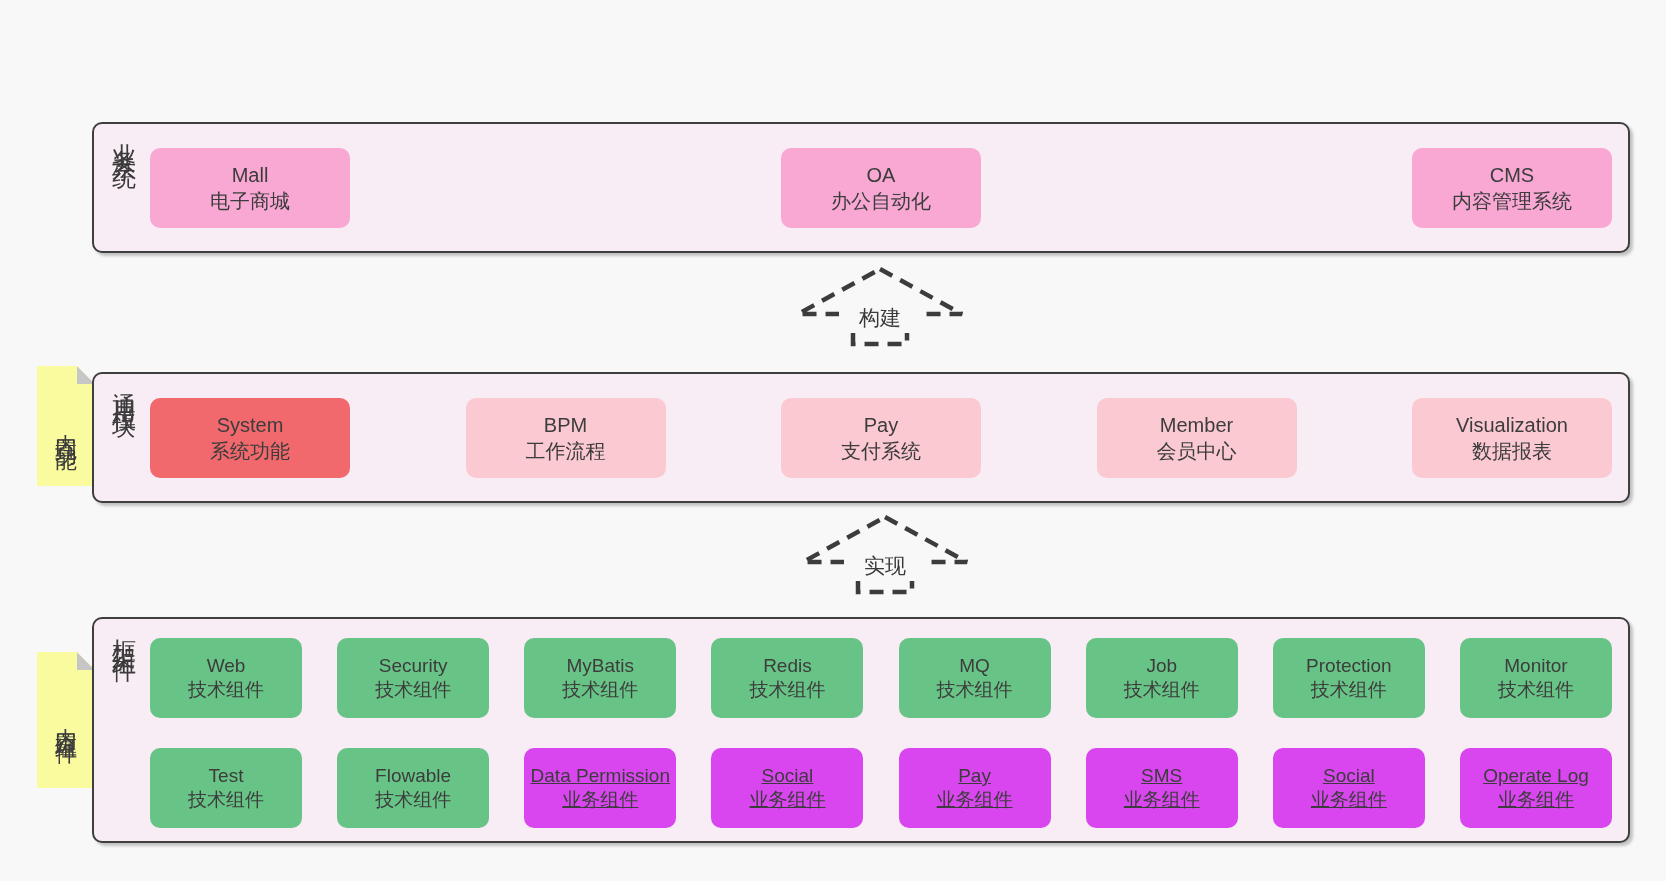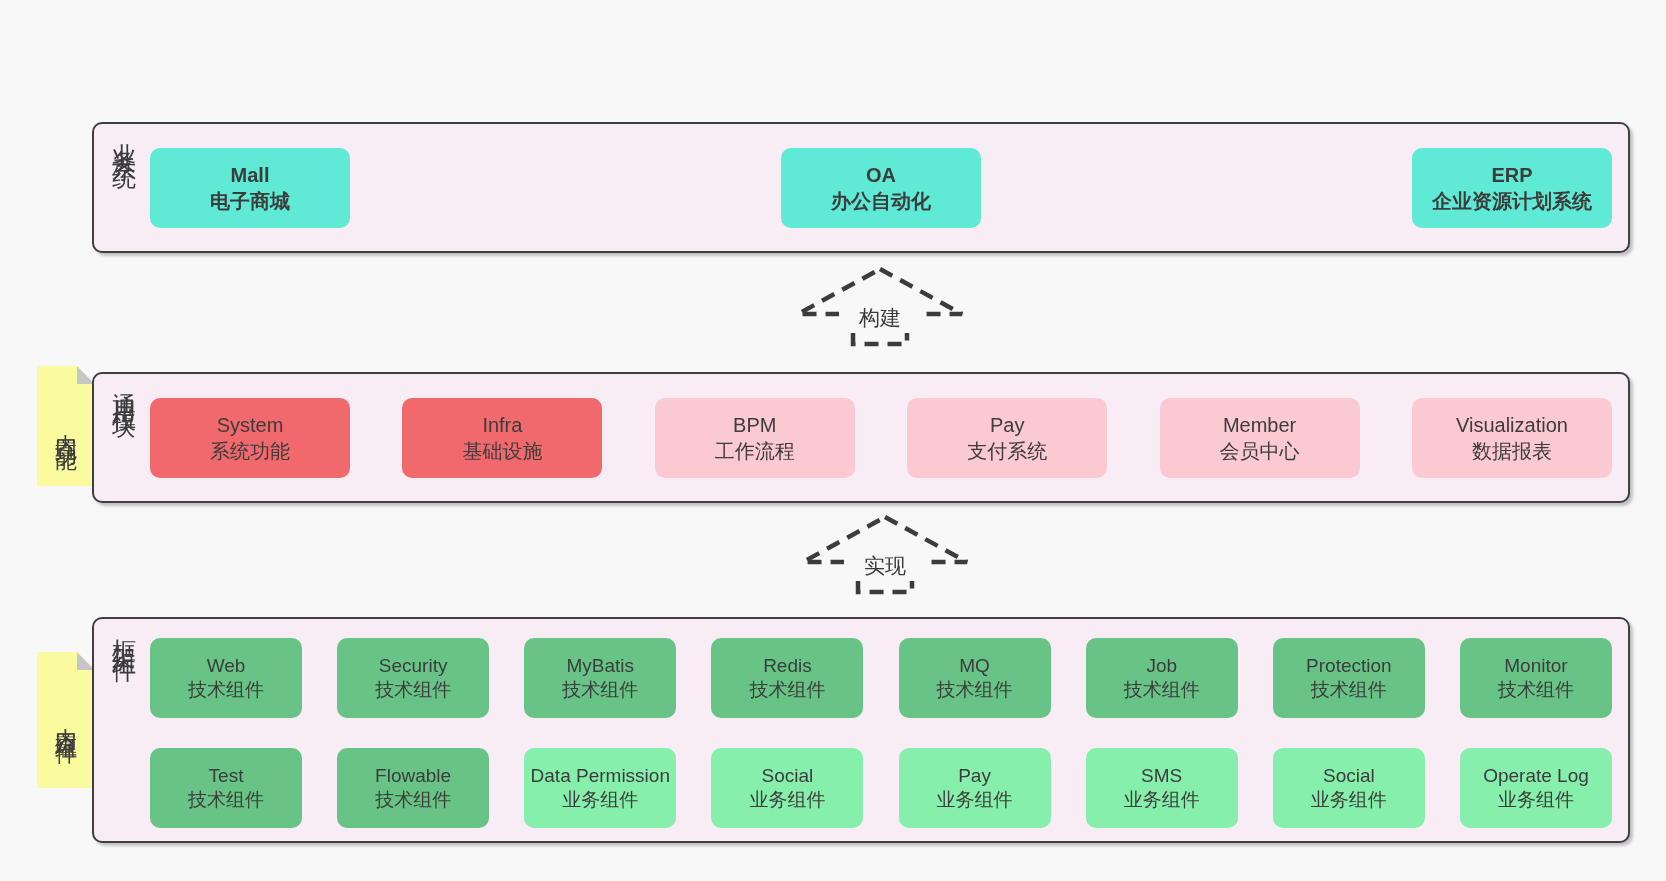"Mall" .blue { background: #5eead4 -> #f9a8d4; font-weight: bold -> none }
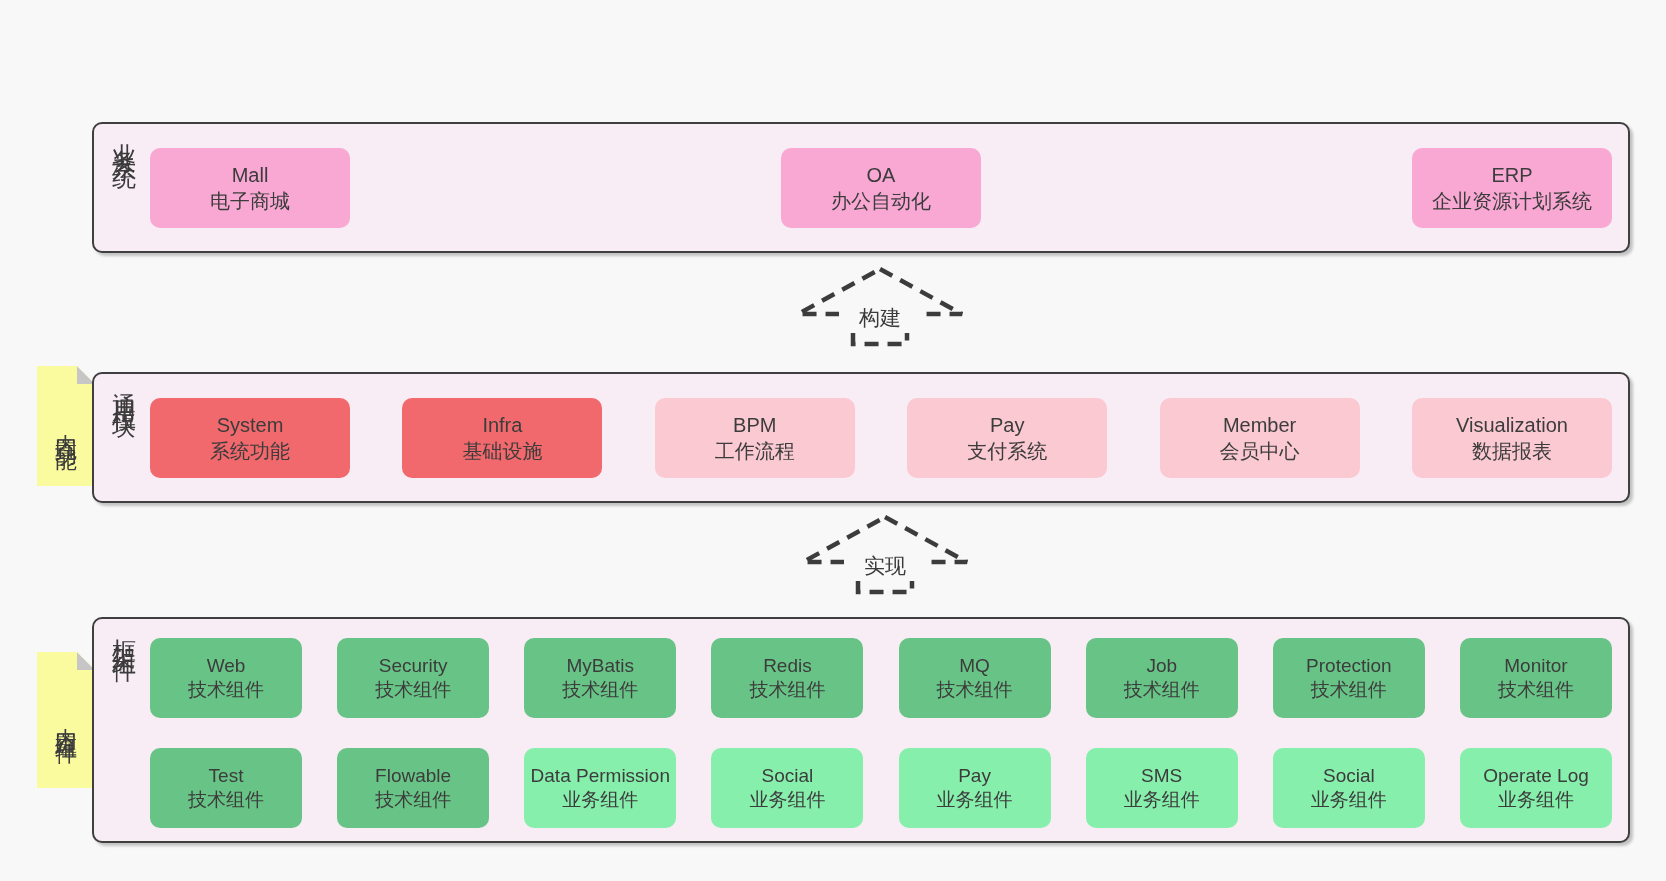"ERP" div.box { html: <div> <div>ERP</div> <div>企业资源计划系统</div> </div> -> none }
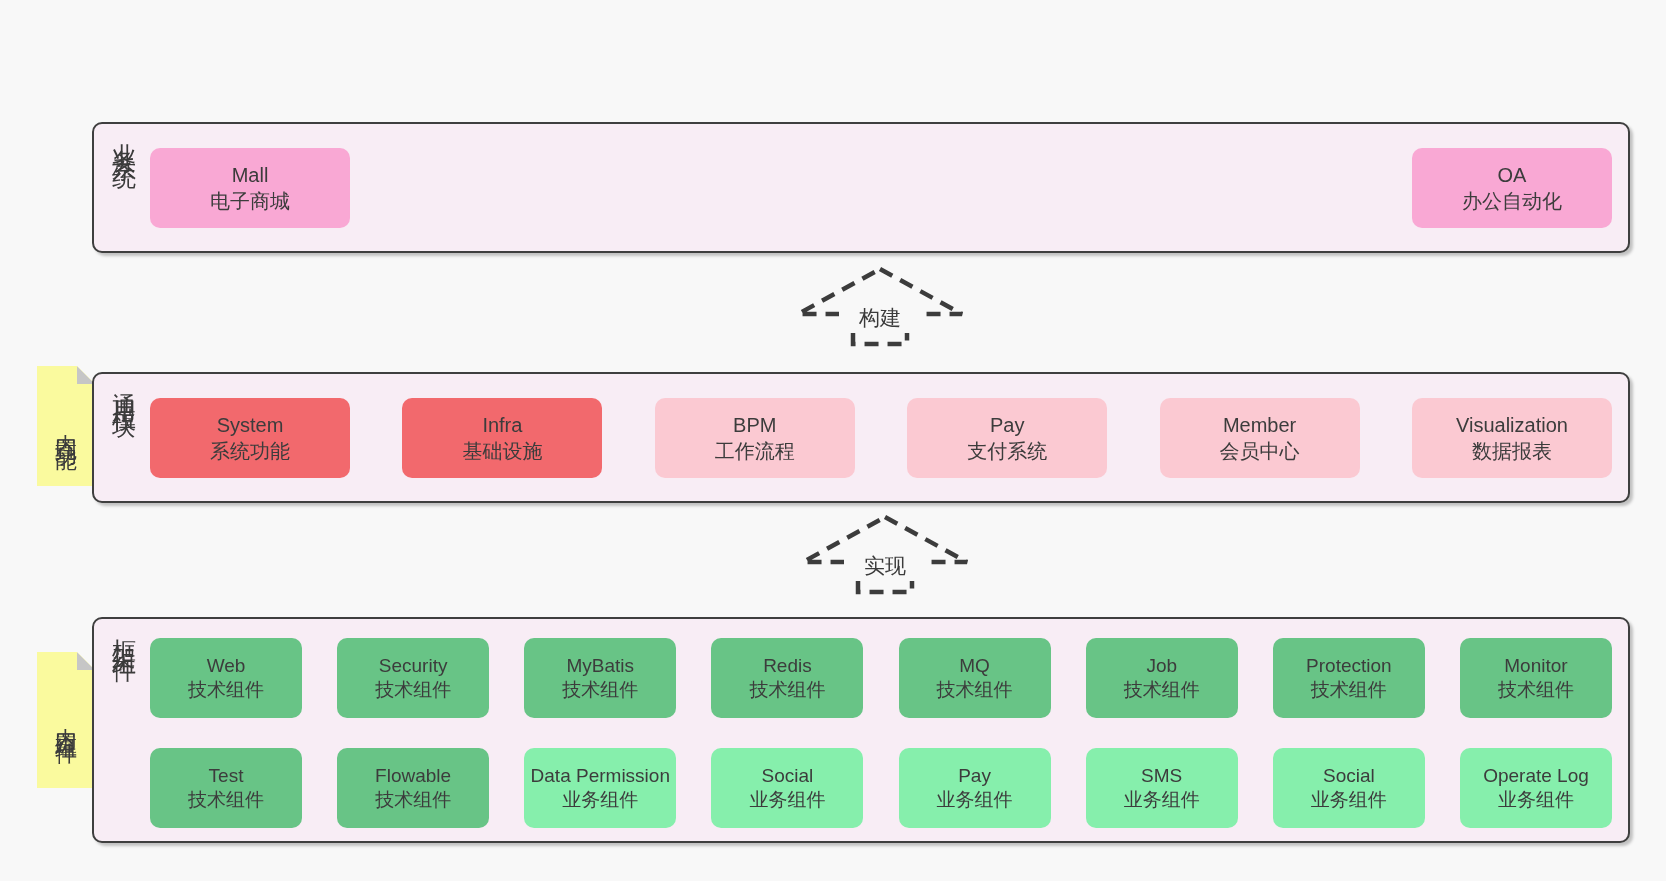"CMS" div.box { html: none -> <div> <div>CMS</div> <div>内容管理系统</div> </div> }
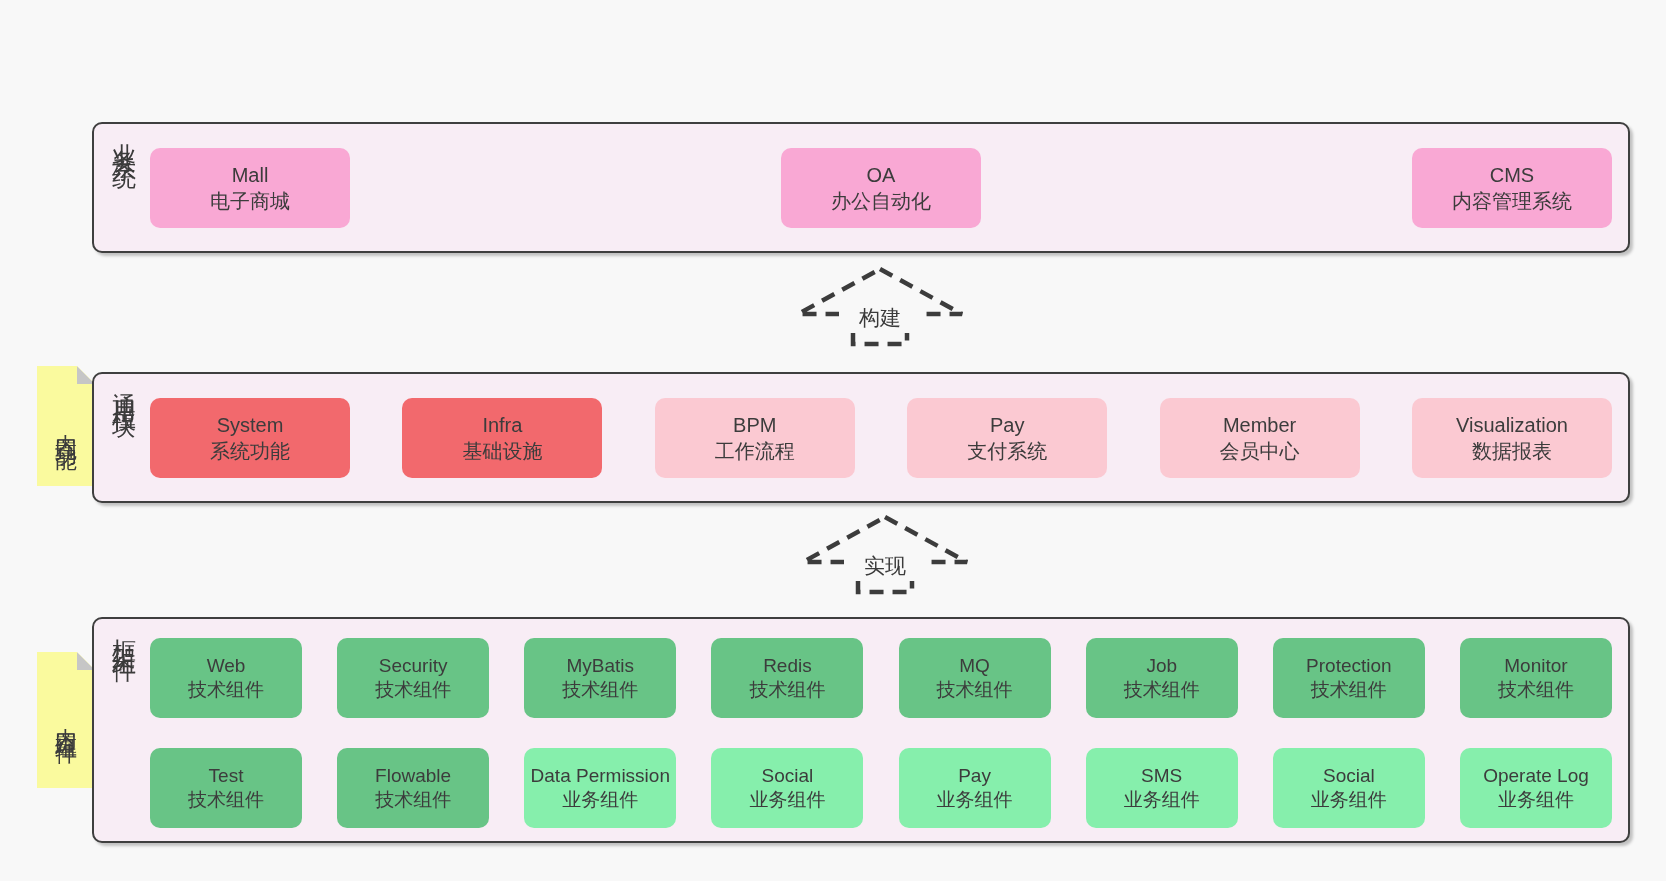"Infra" div.box { html: <div> <div>Infra</div> <div>基础设施</div> </div> -> none }
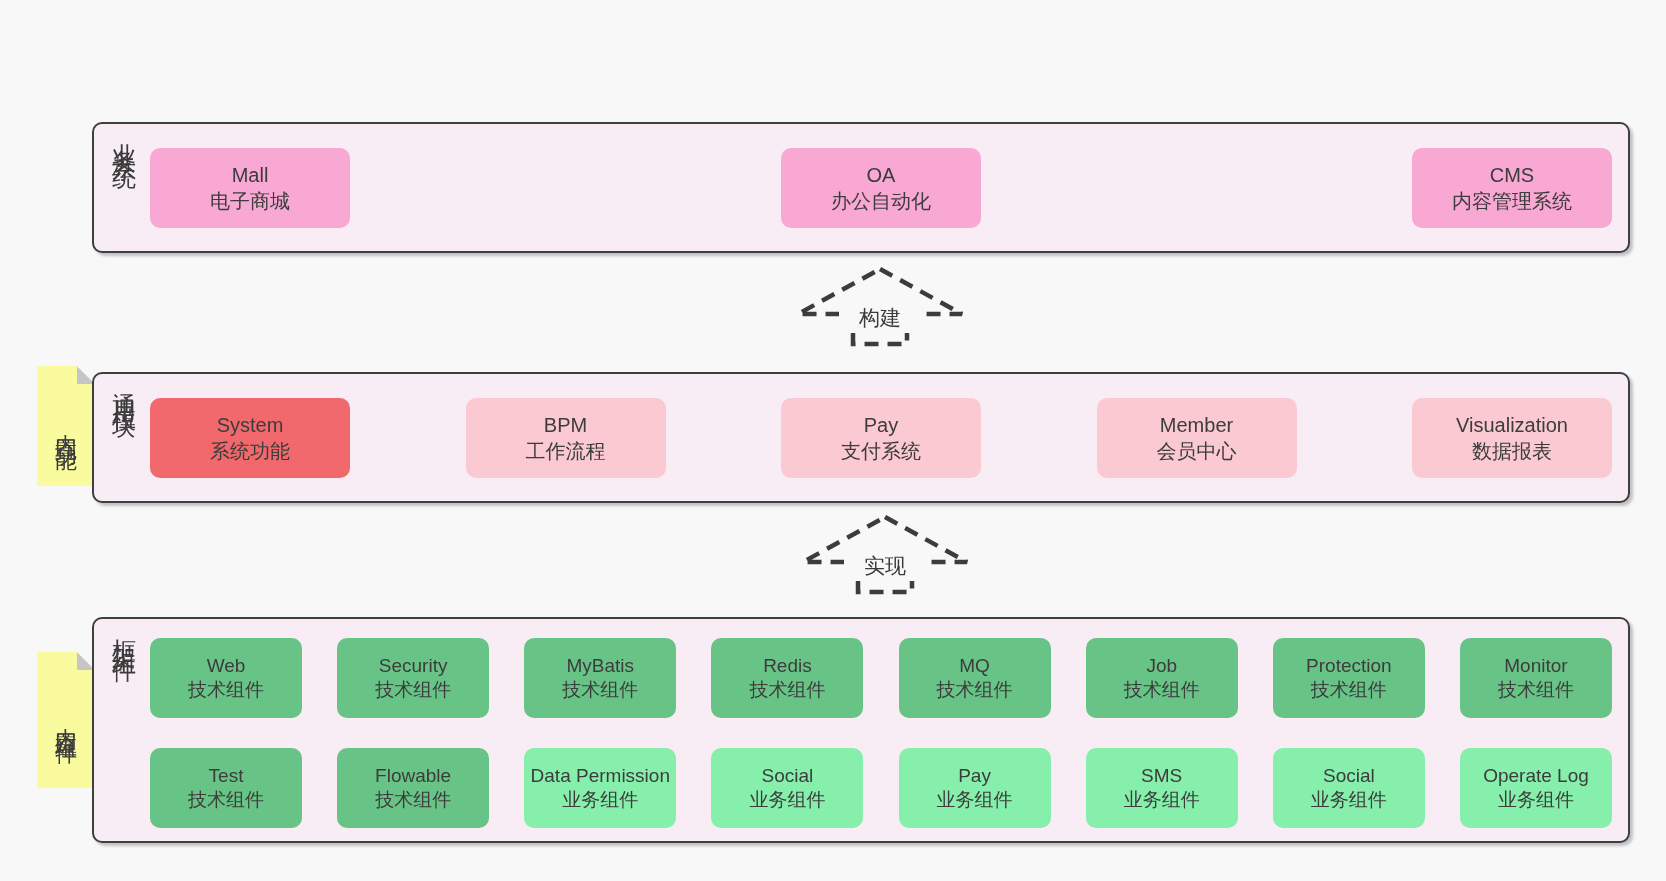"Data Permission" .green-light { background: #86efac -> #d946ef; text-decoration: none -> underline }
